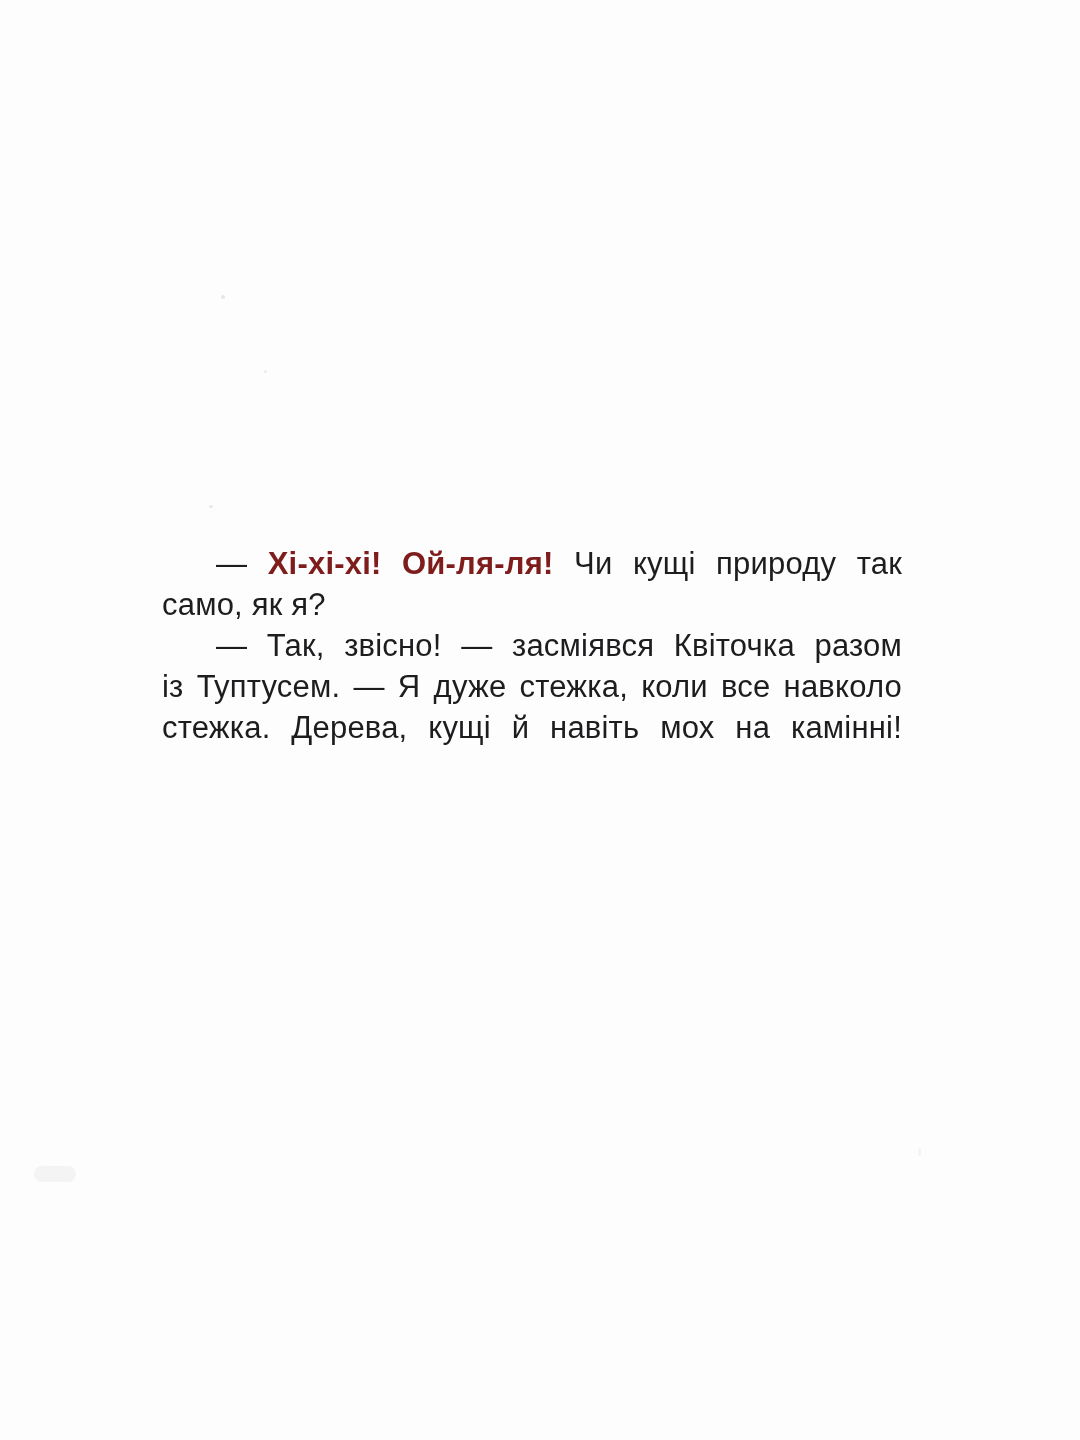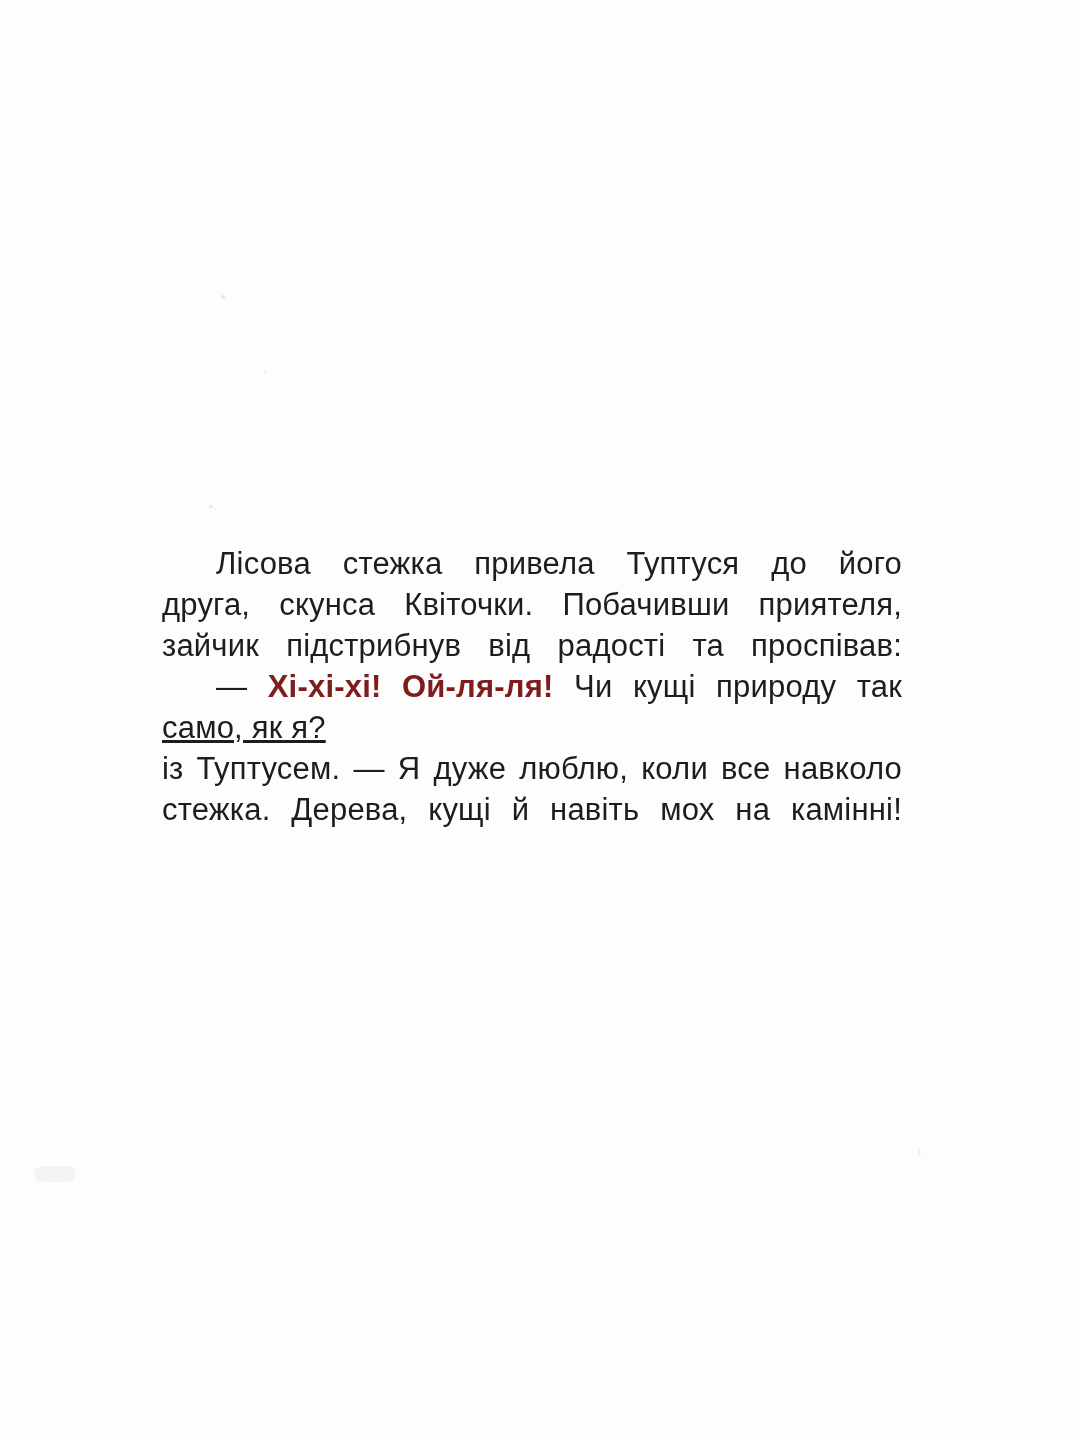"Лісова стежка привела Туптуся до" div.para { html: <div> <div>Лісова стежка привела Туптуся до його</div> <div>друга, скунса Квіточки. Побачивши приятеля,</div> <div>зайчик підстрибнув від радості та проспівав:</div> </div> -> none }
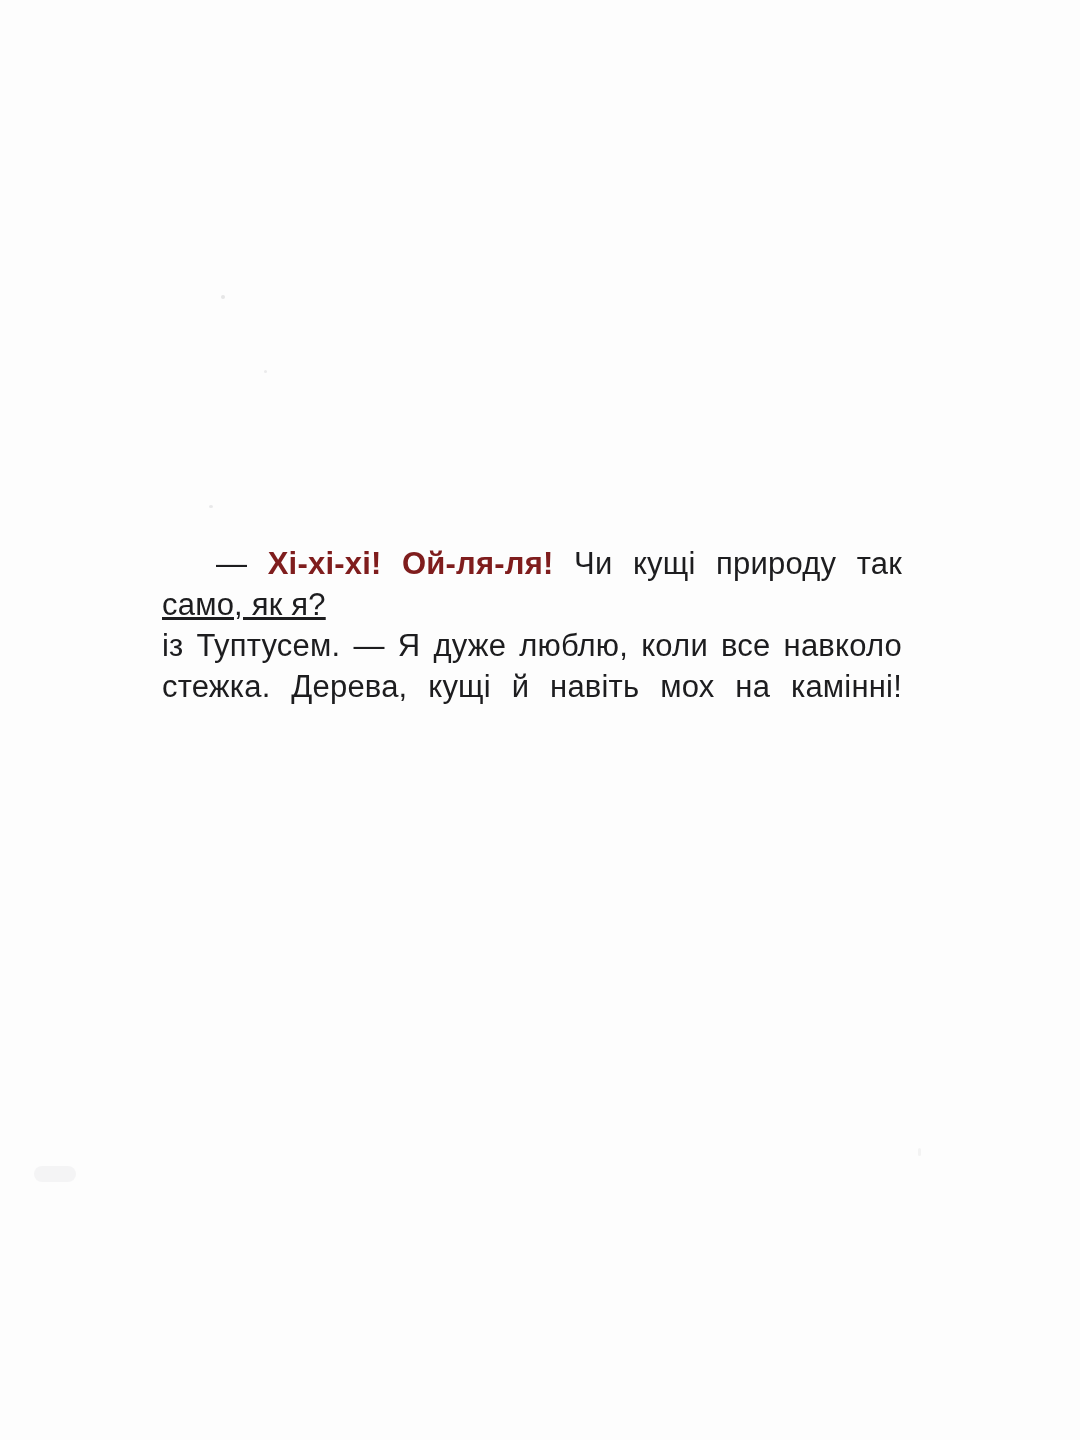"само, як я?" .line.no-stretch { text-decoration: underline -> none }
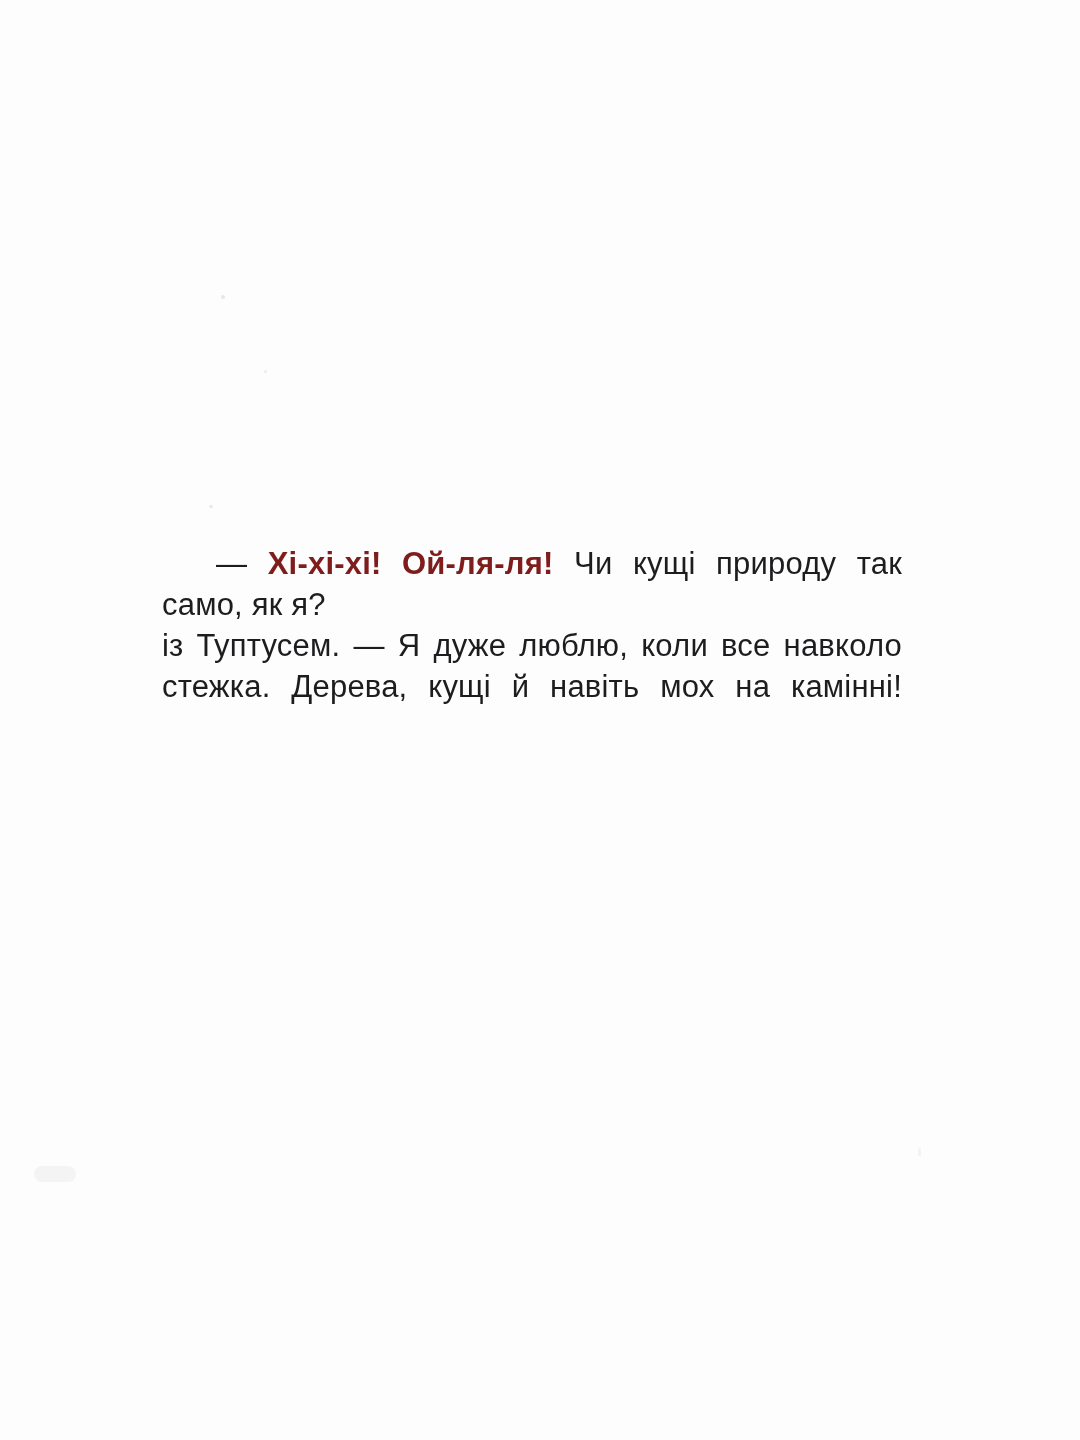"— Так, звісно! — засміявся" div.line { html: none -> <div>— Так, звісно! — засміявся Квіточка разом</div> }
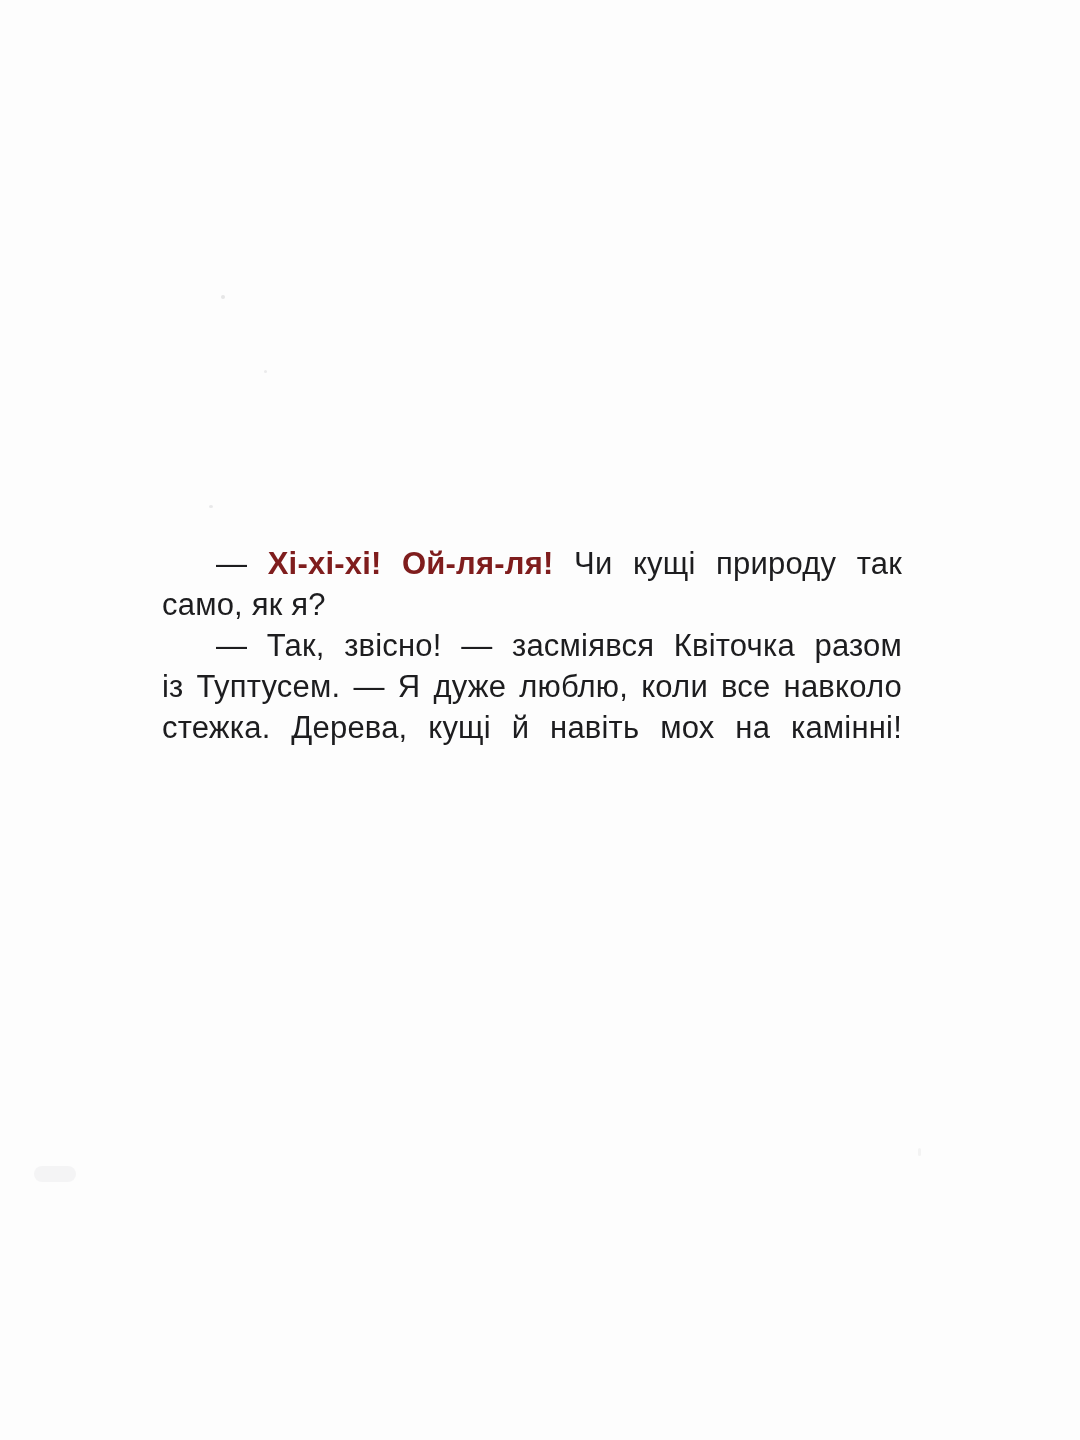"із Туптусем. — Я дуже" div.line { text: люблю -> стежка }
